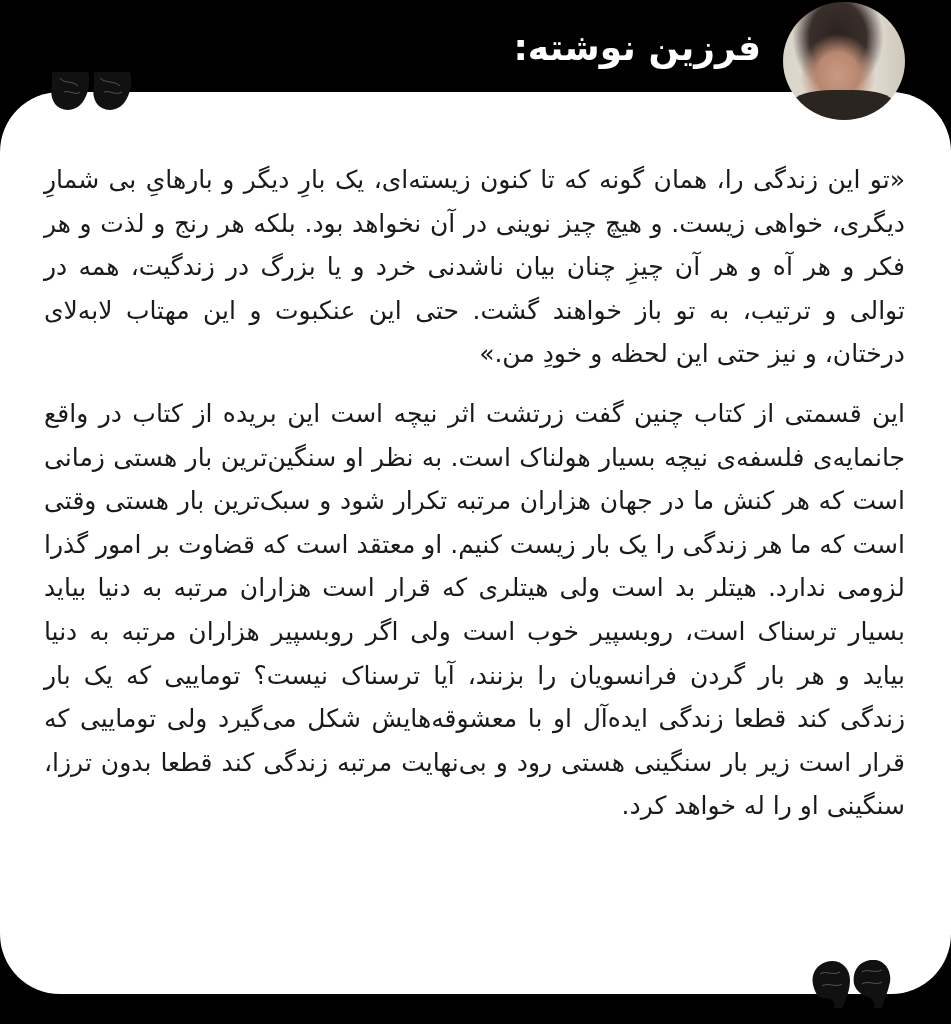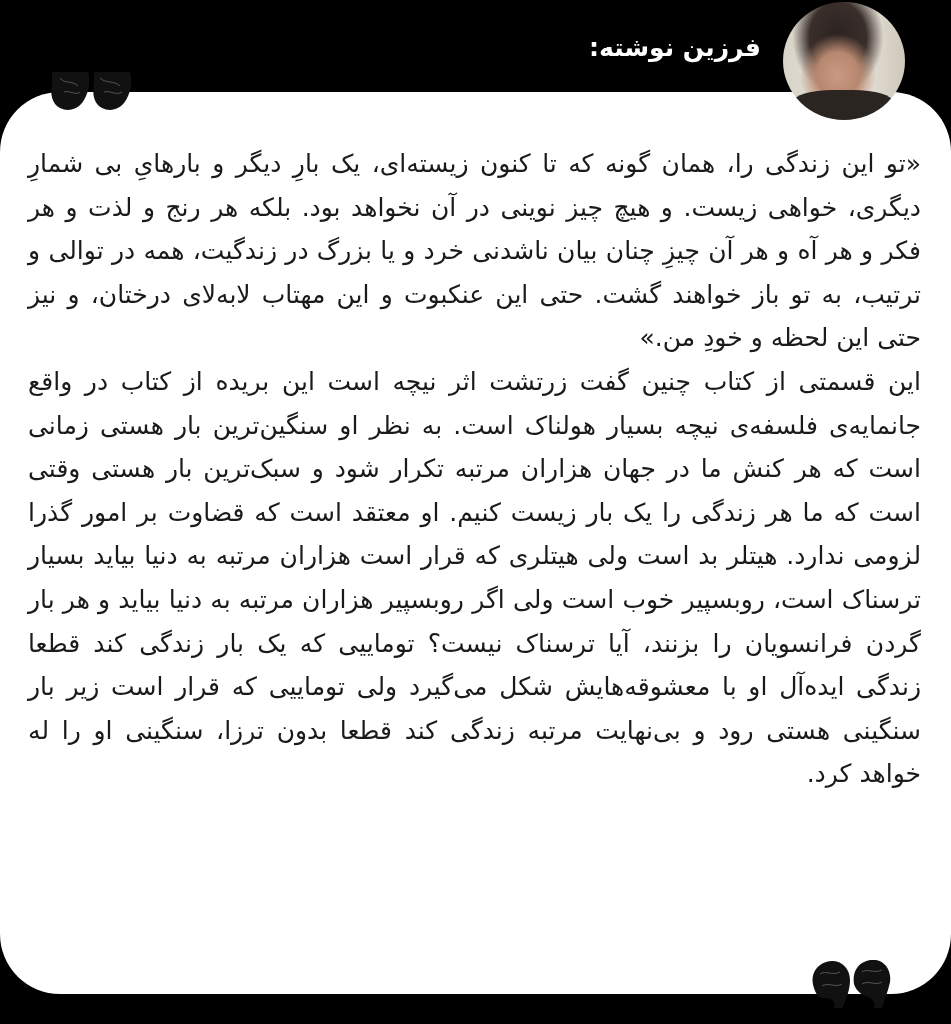"فرزین نوشته:" .author-title { font-size: 25px -> 36px }
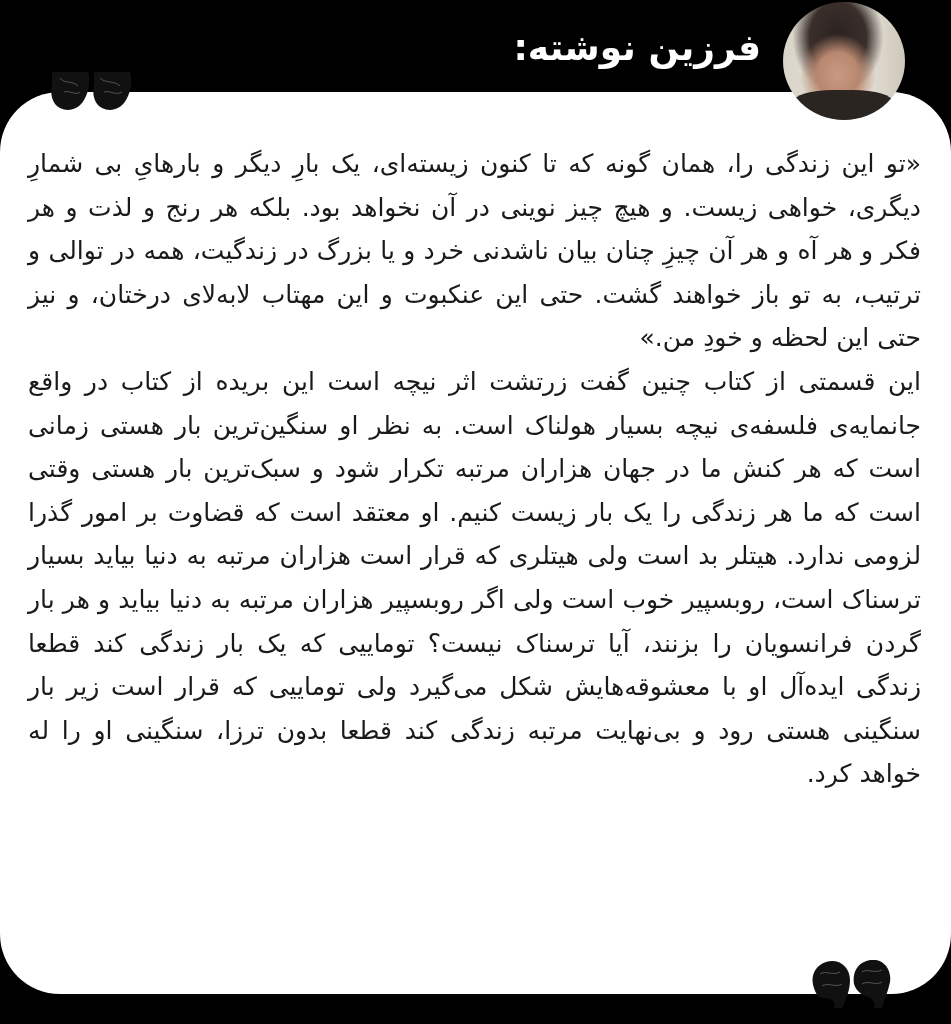"«تو این زندگی را، همان" .body-text p { margin: 0 -> 16px }
